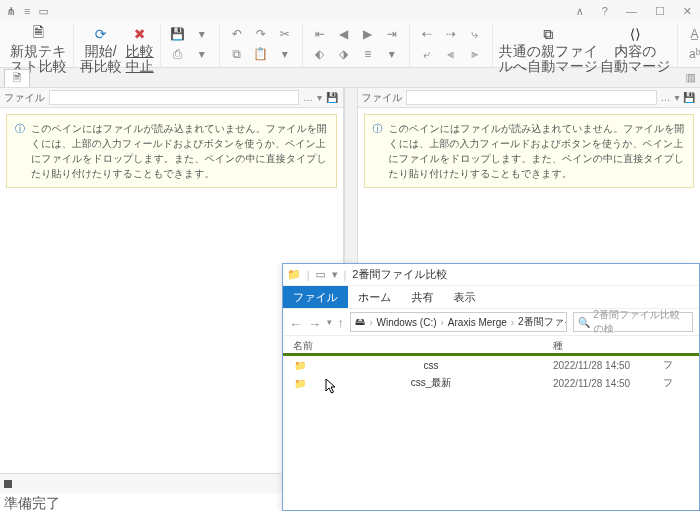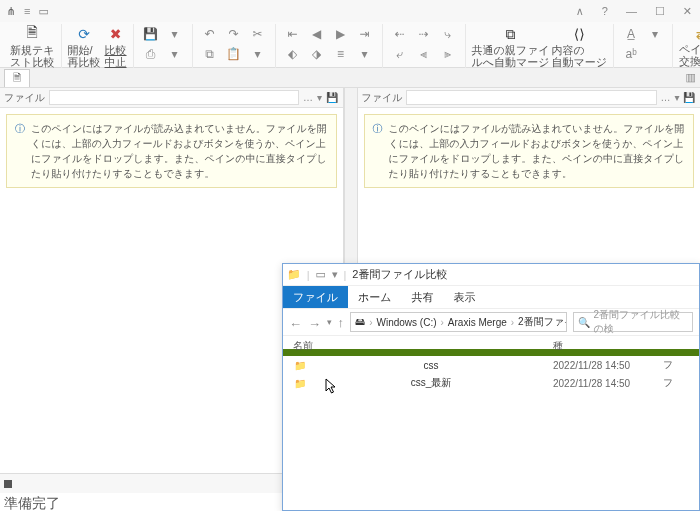"新規テキ" .ribbon-big .lbl { font-size: 11px -> 14px; text-align: left -> center }
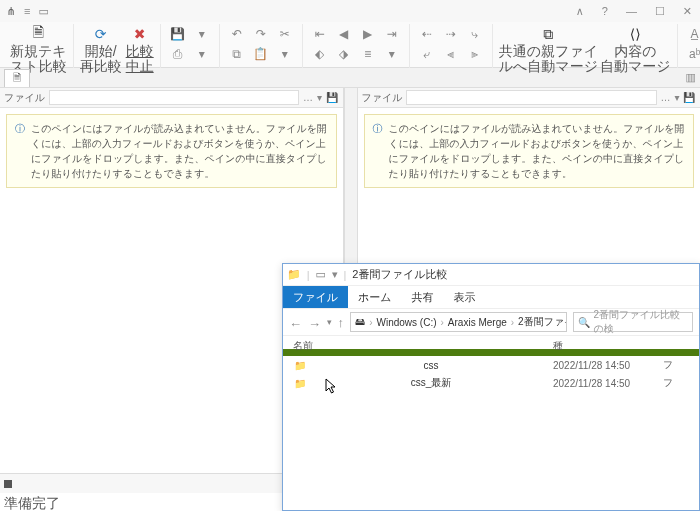"名前" .exp-columns { border-bottom: 7px solid #4d7c0f -> 3px solid #4d7c0f }
